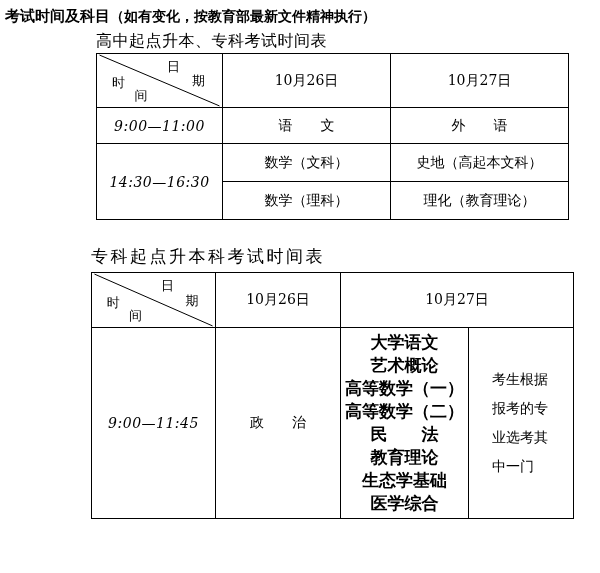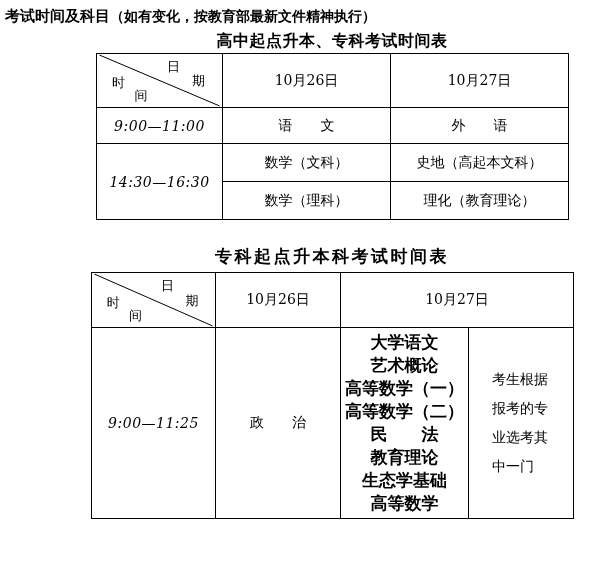"高中起点升本、专科考试时间表" .tbl-title { font-weight: bold -> normal; text-align: center -> none }
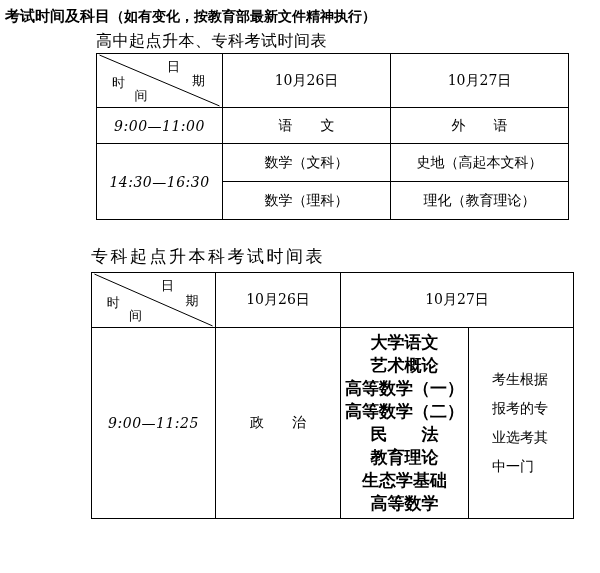"9:00—11:25" td.time-cell { text: 11:25 -> 11:45 }
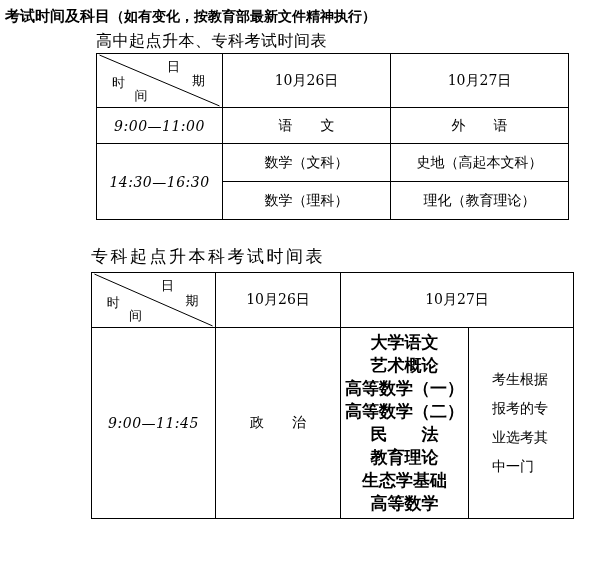"高等数学" div.subj { text: 高等数学 -> 医学综合 }
